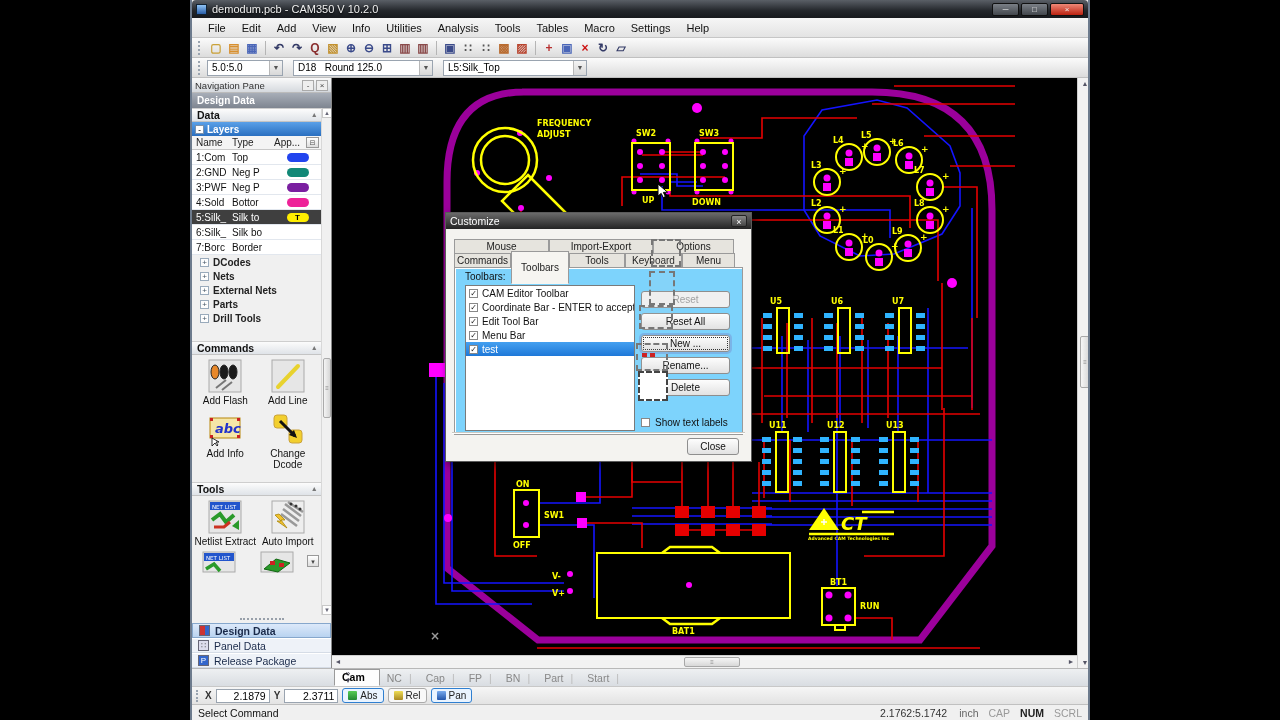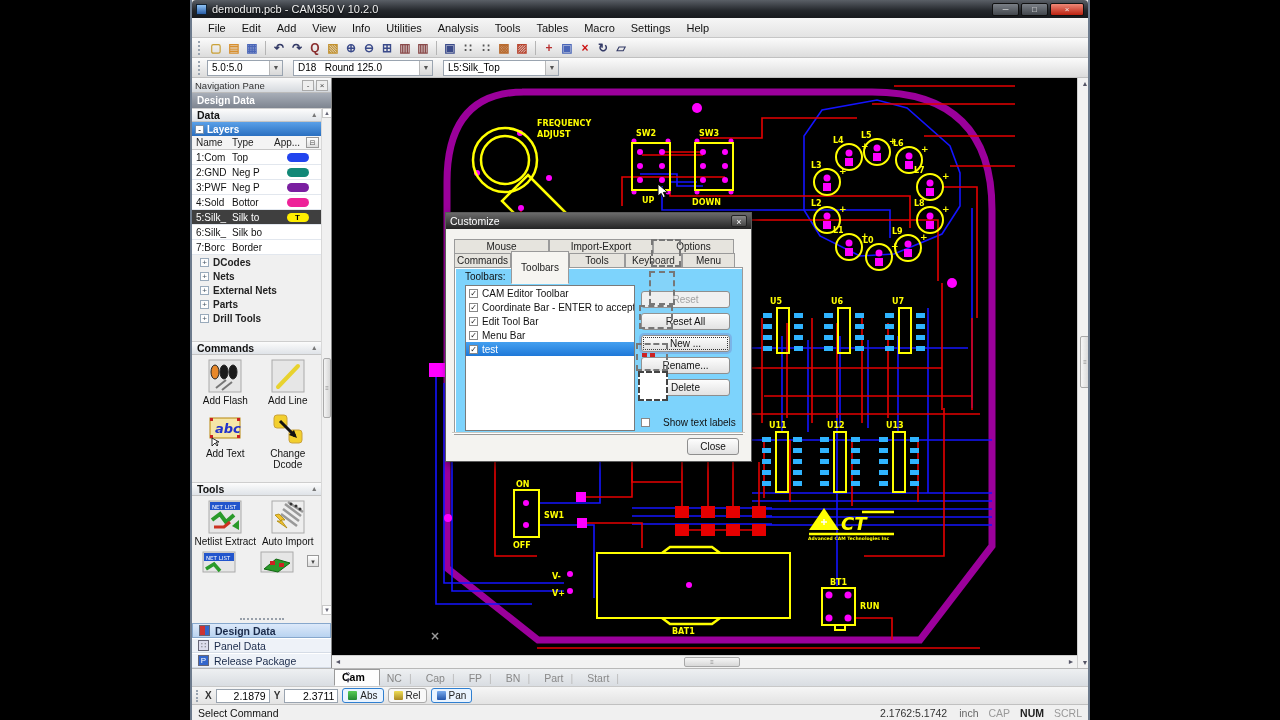"L5:Silk_Top" span.combo { width: 116px -> 144px }
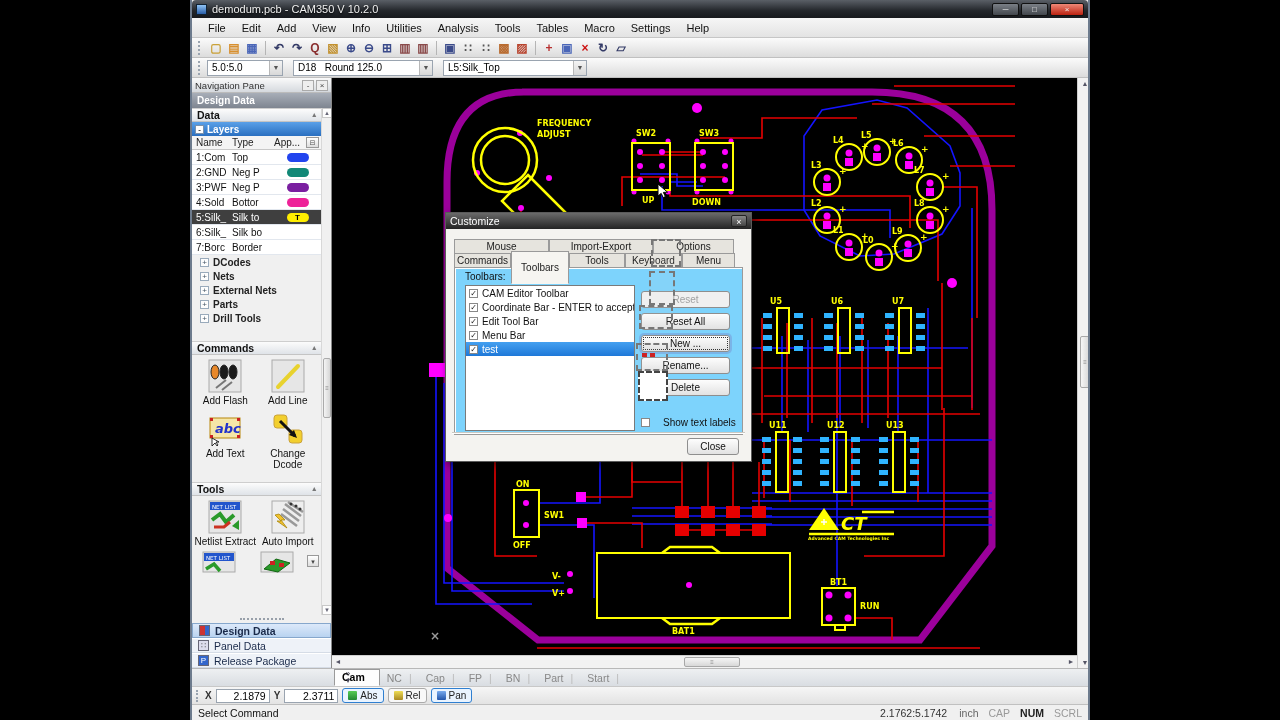"Show text labels" .dchk { gap: 13px -> 5px }
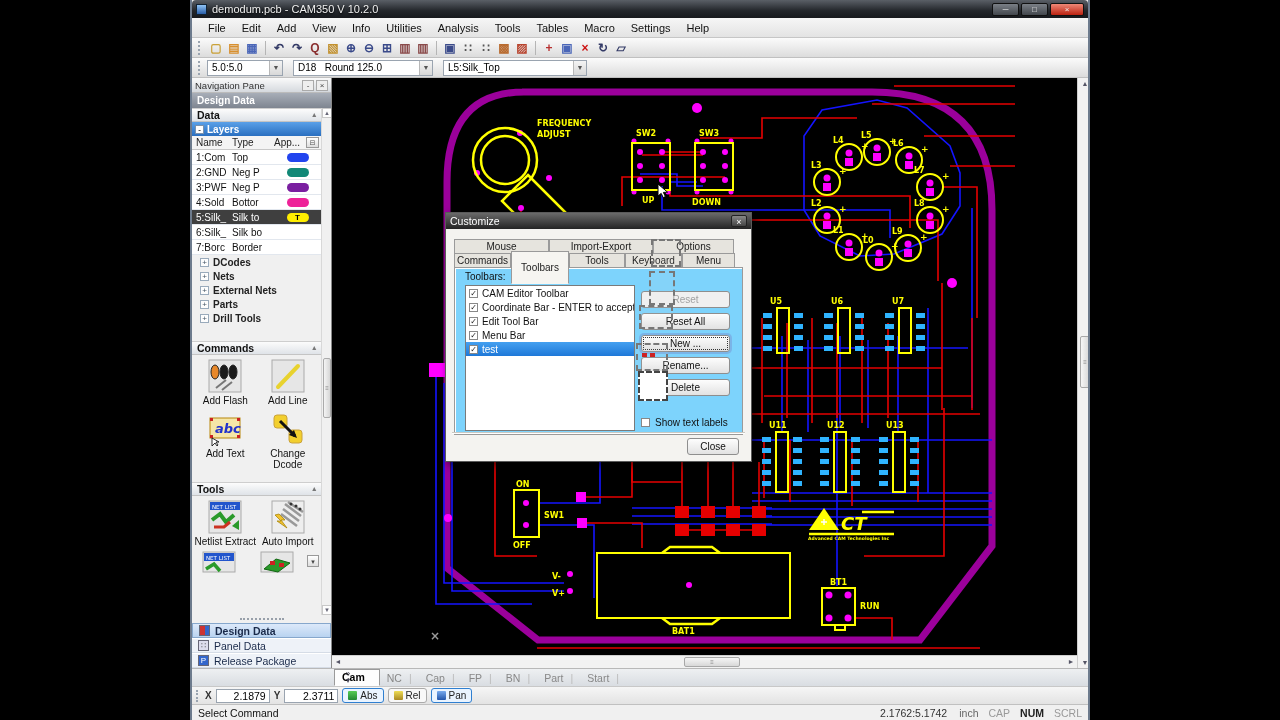"Add Text" span.lbl { text: Text -> Info }
